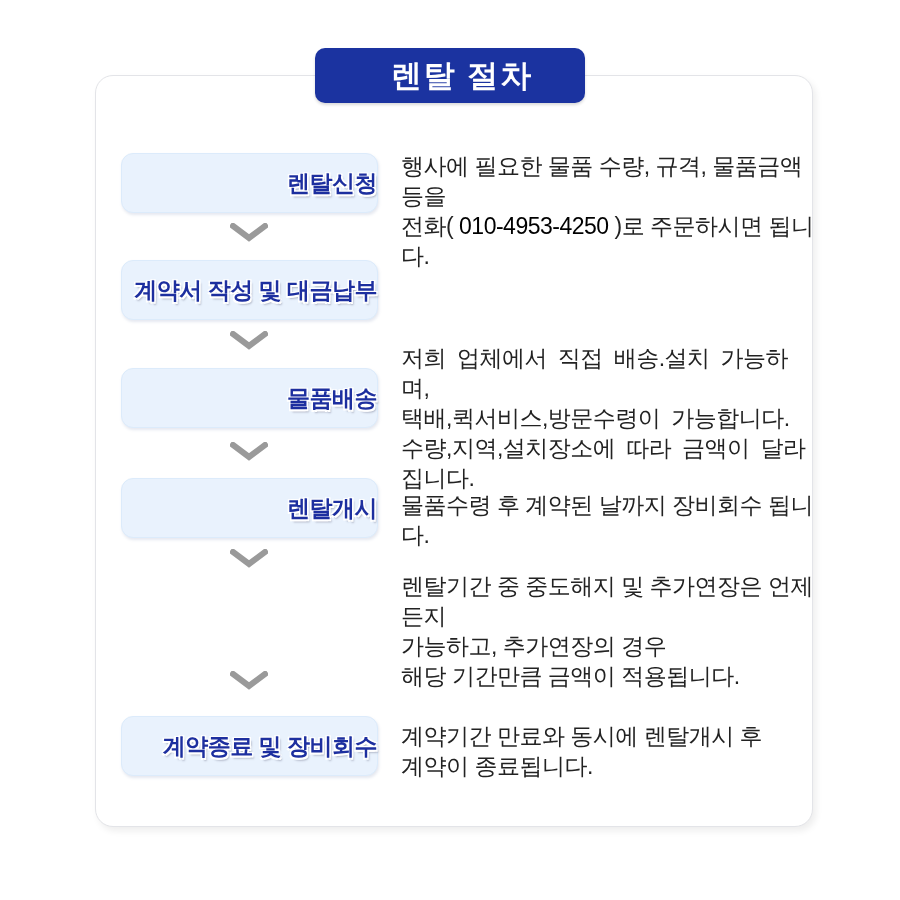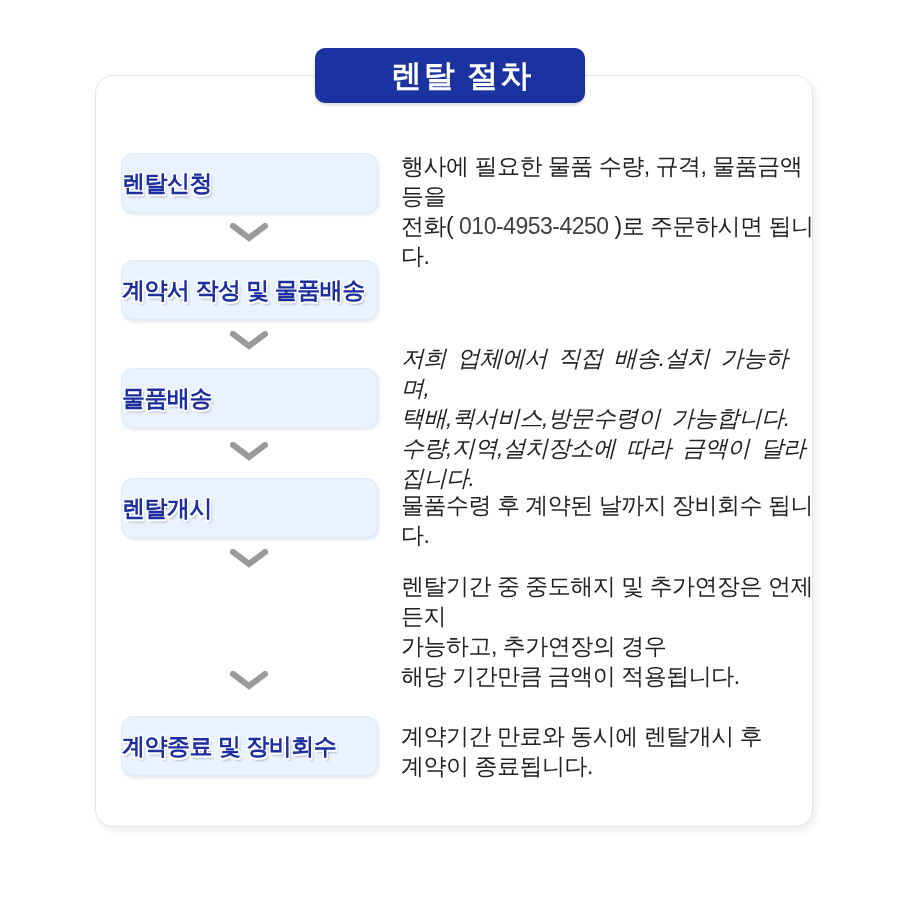"렌탈신청" .pill { justify-content: flex-start -> flex-end }
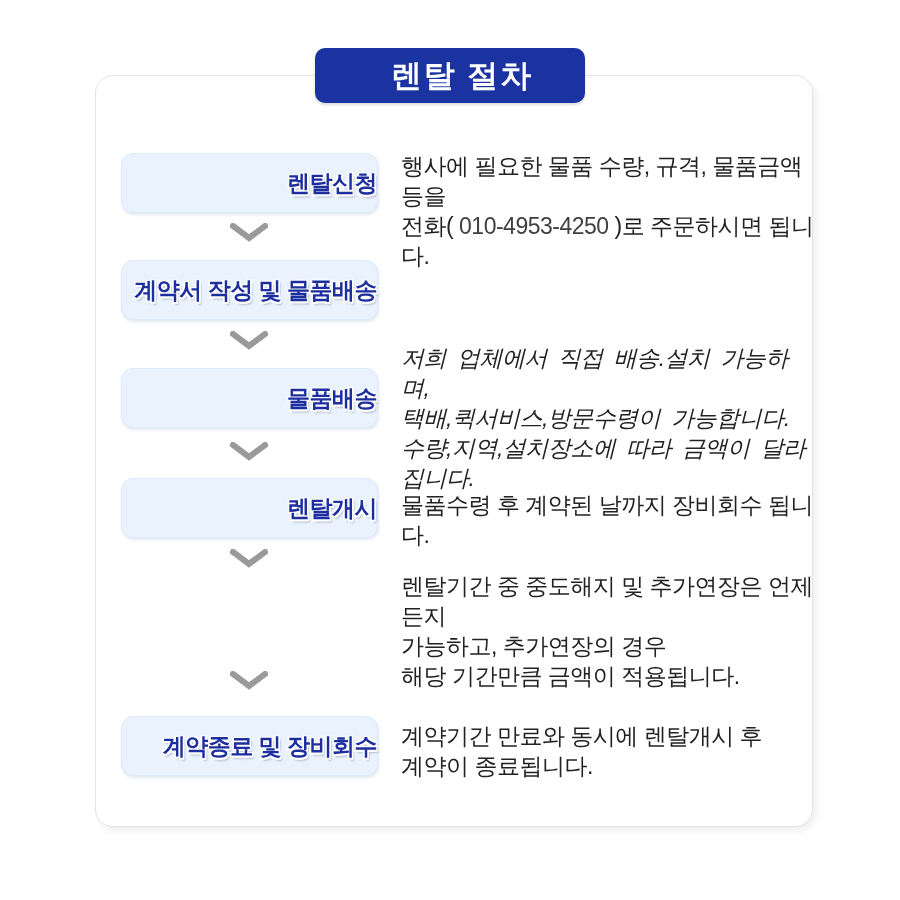"010-4953-4250" .desc .phone { color: #404040 -> #000000 }
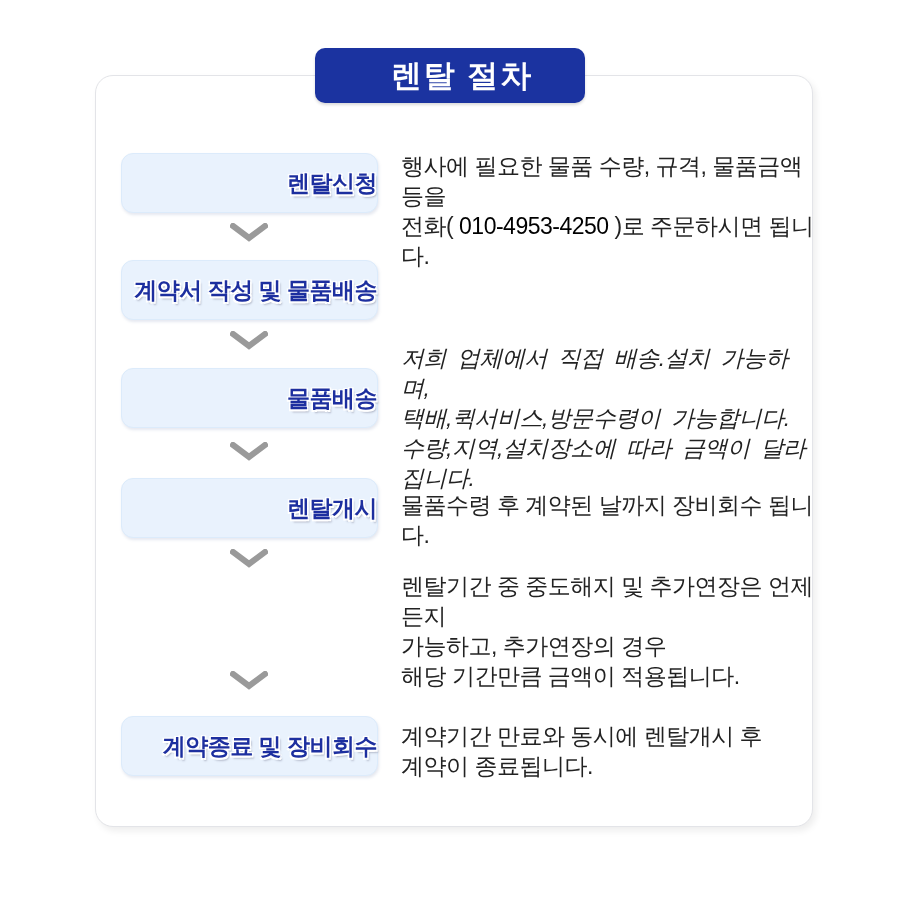"계약서 작성 및 물품배송" span { text: 물품배송 -> 대금납부 }
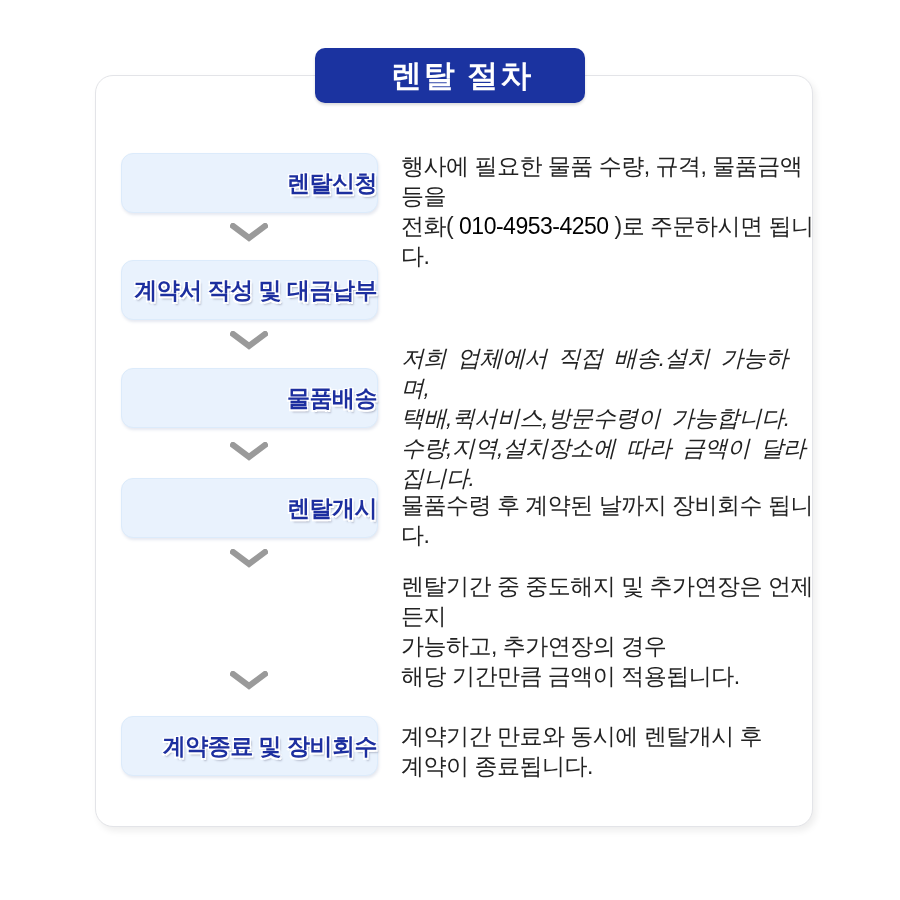"저희 업체에서 직접 배송.설치 가능하며," .desc.wide { font-style: italic -> none }
